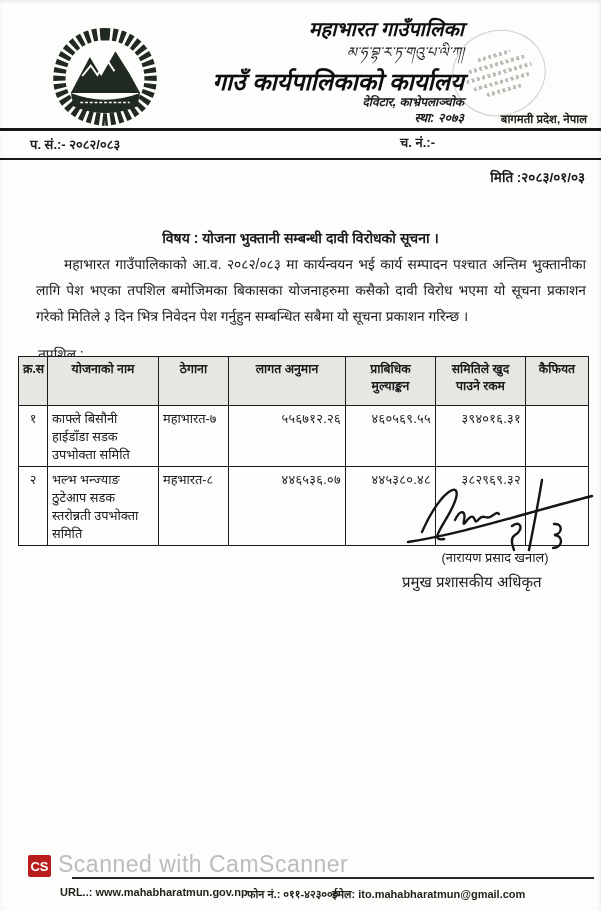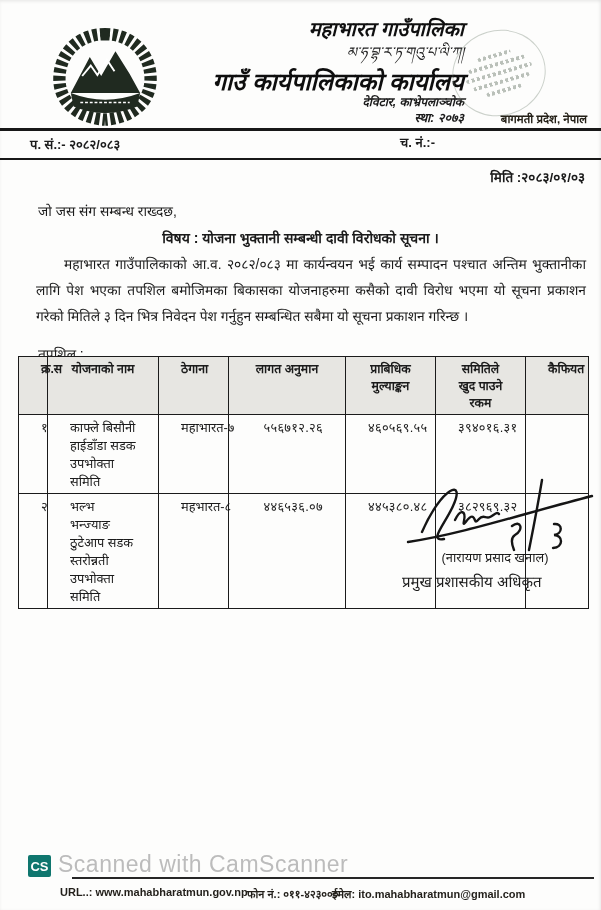"जो जस संग सम्बन्ध राख्दछ," div.salutation { html: <div>जो जस संग सम्बन्ध राख्दछ,</div> -> none }
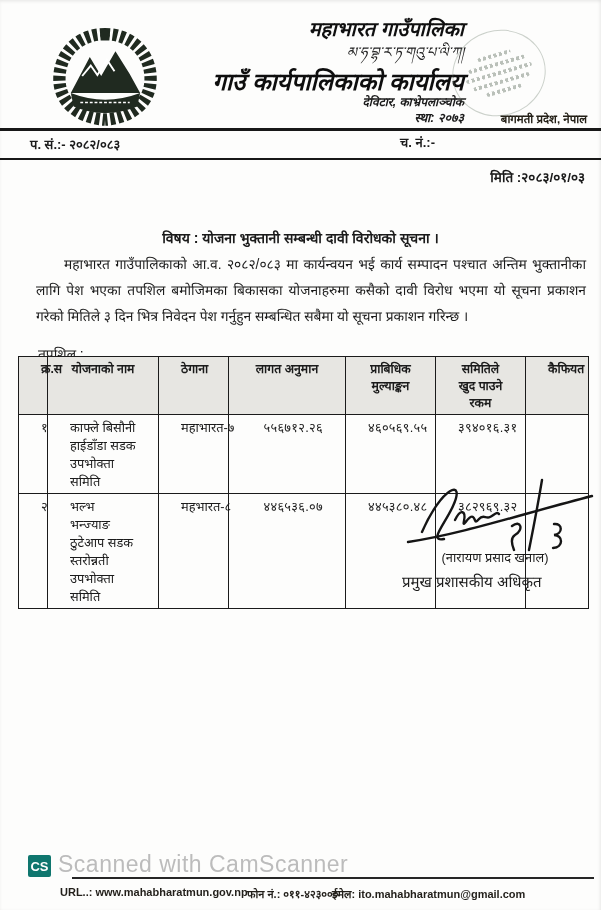"क्र.स" table.notice th,table.notice td { padding: 3px 22px -> 3px 4px }
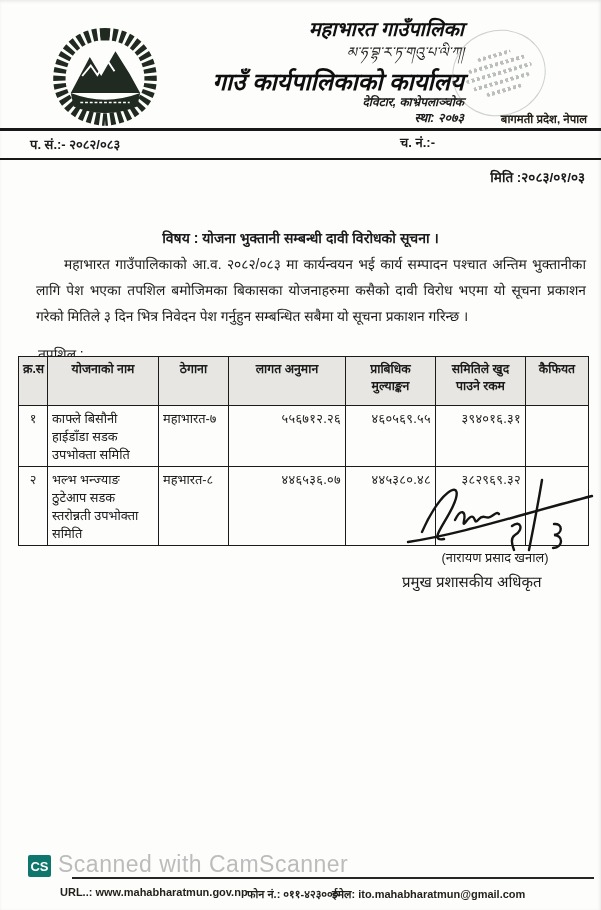"CS" .cs-box { background: #0f766e -> #b91c1c }
